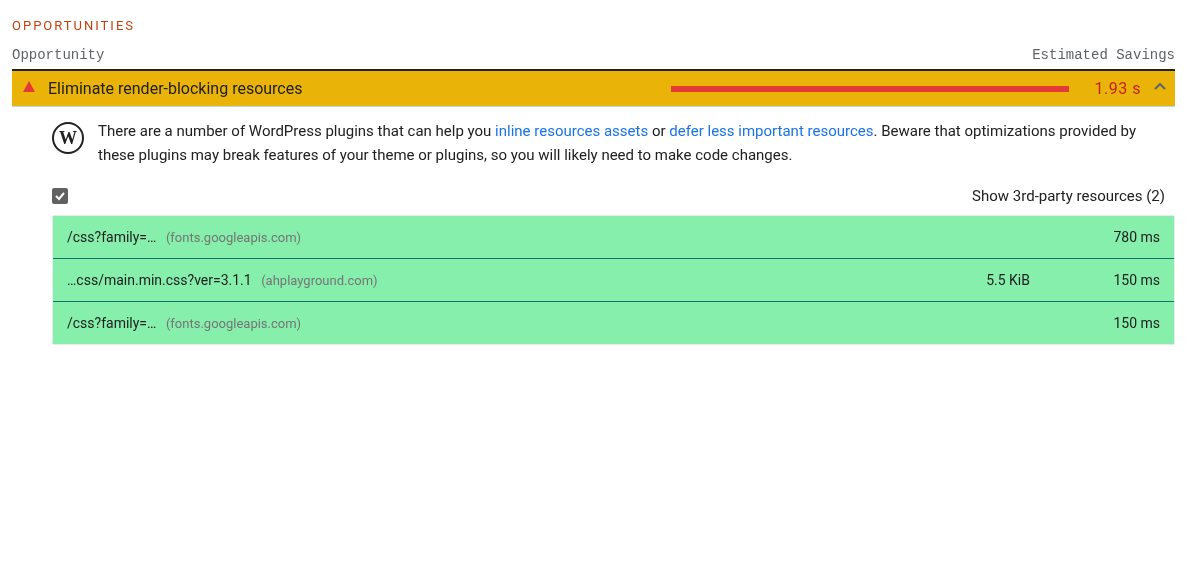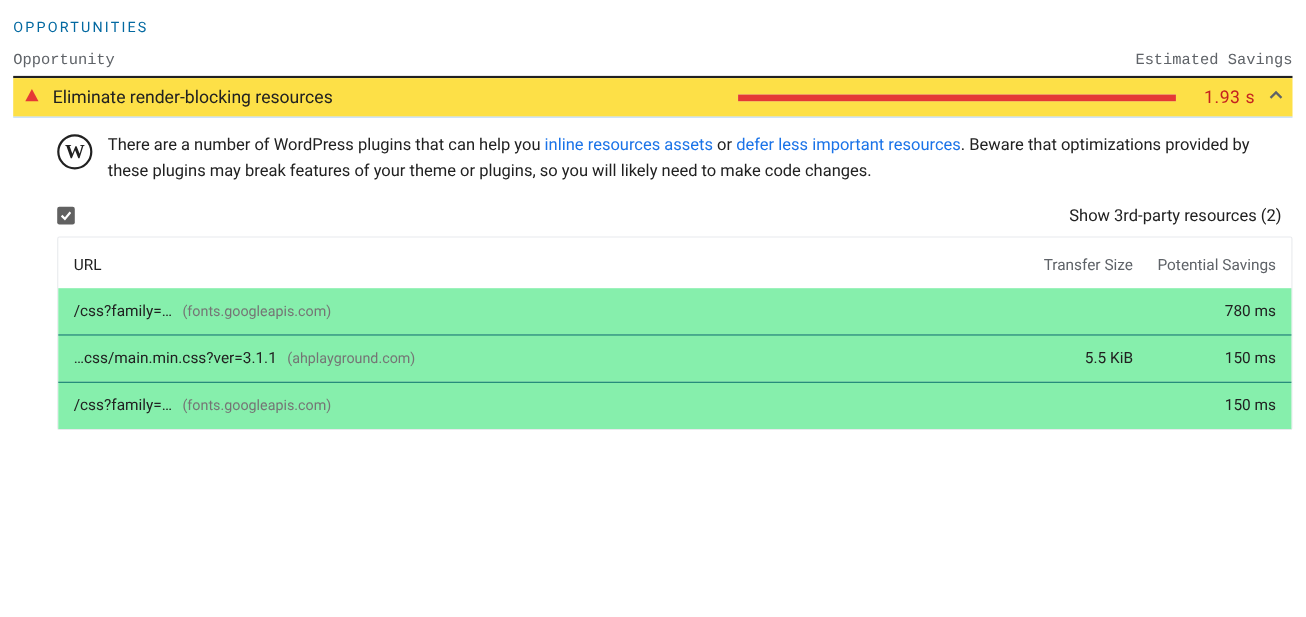"OPPORTUNITIES" .section-title { color: #0369a1 -> #c2410c }
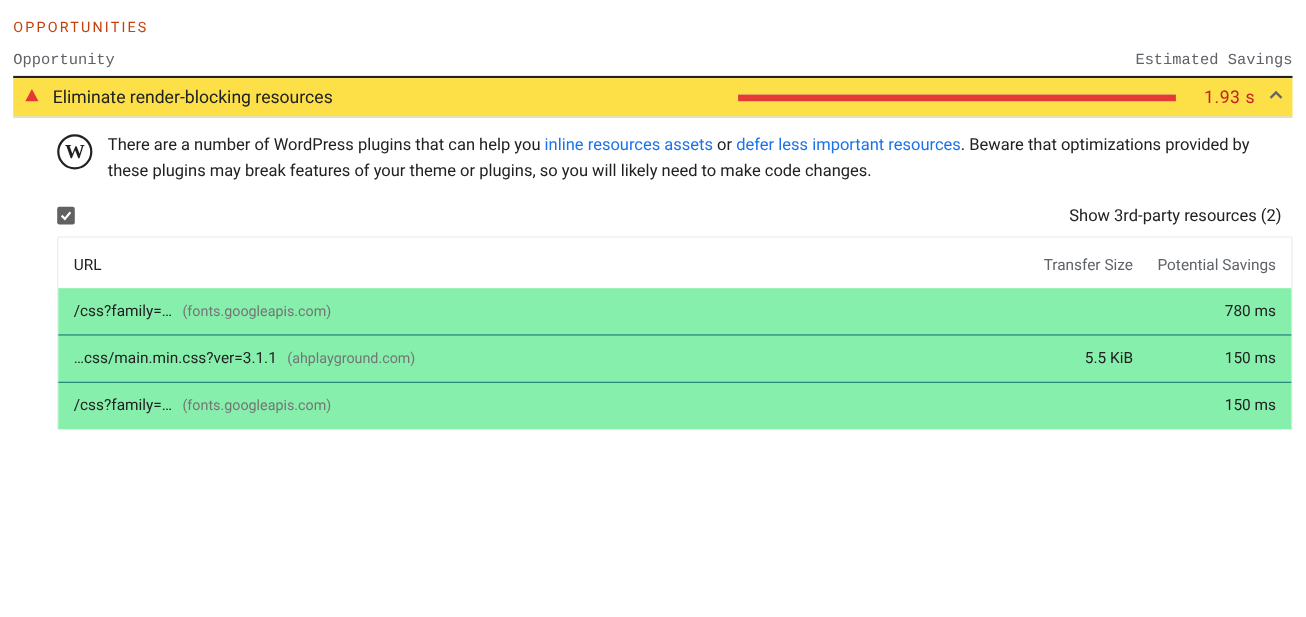"Eliminate render-blocking resources" .audit-row { background: #fde047 -> #eab308 }
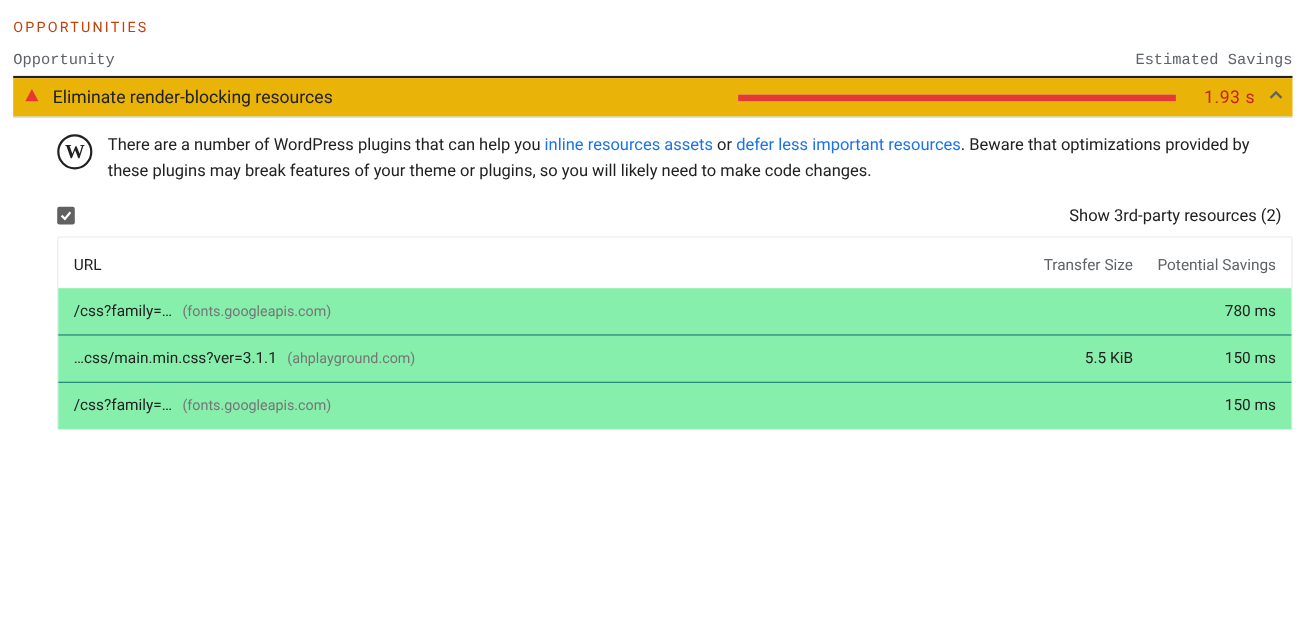"URL" div.trow { html: <div> <div>URL</div> <div>Transfer Size</div> <div>Potential Savings</div> </div> -> none }
